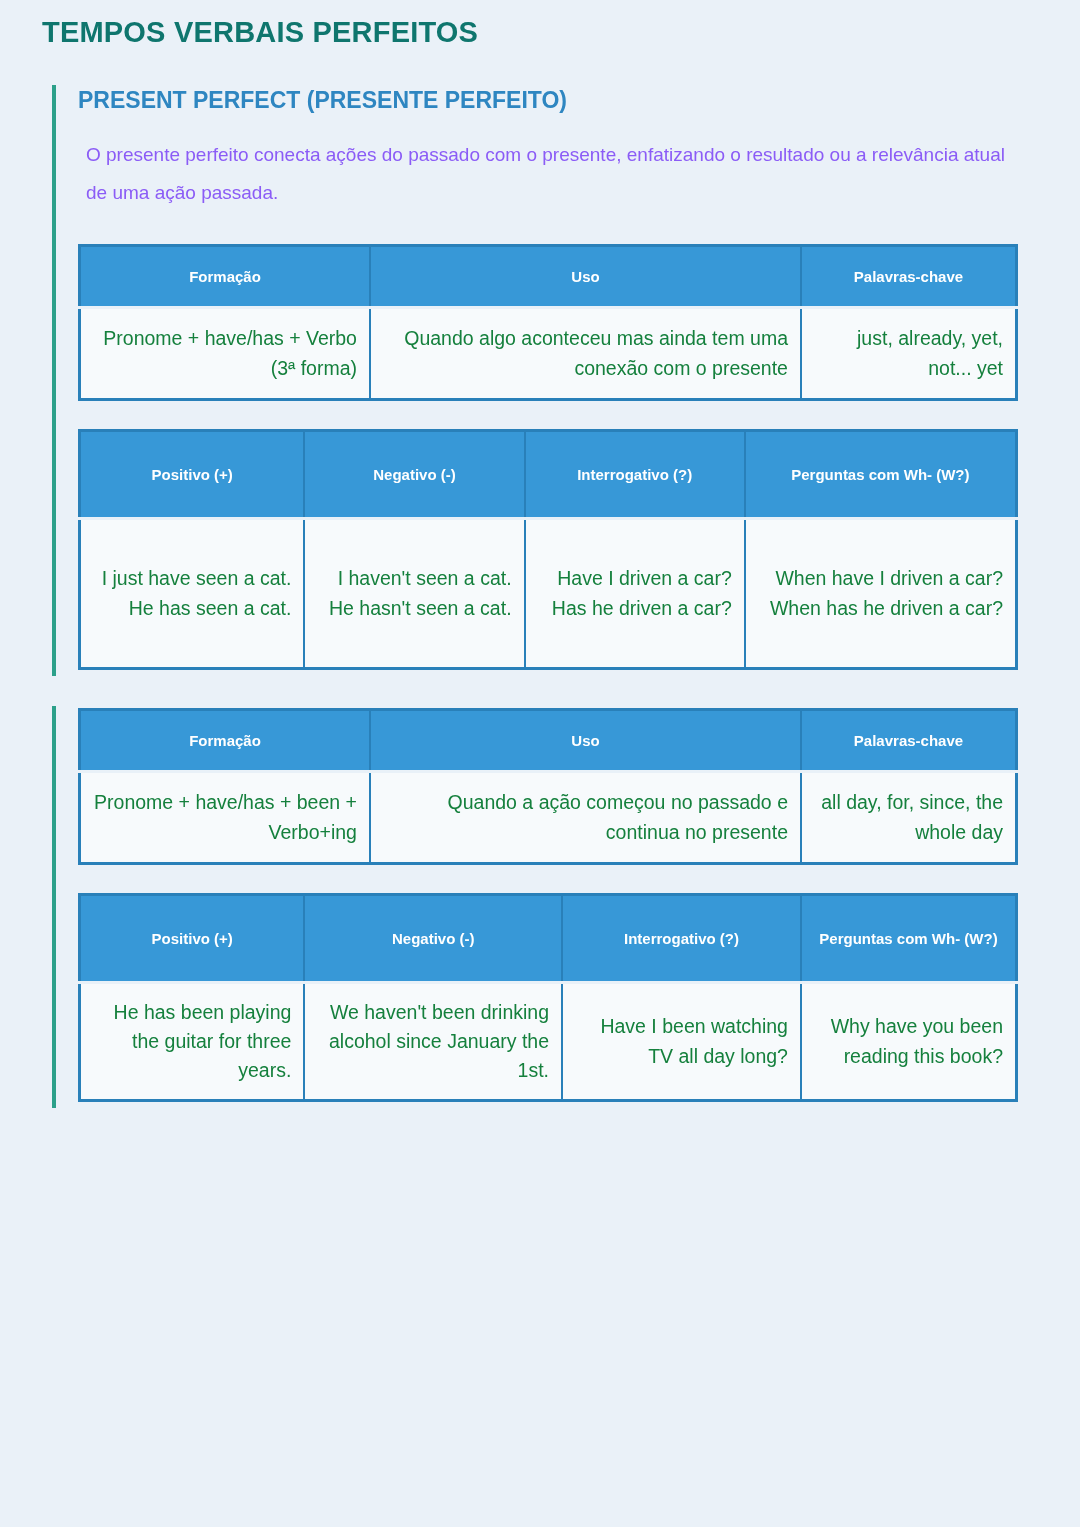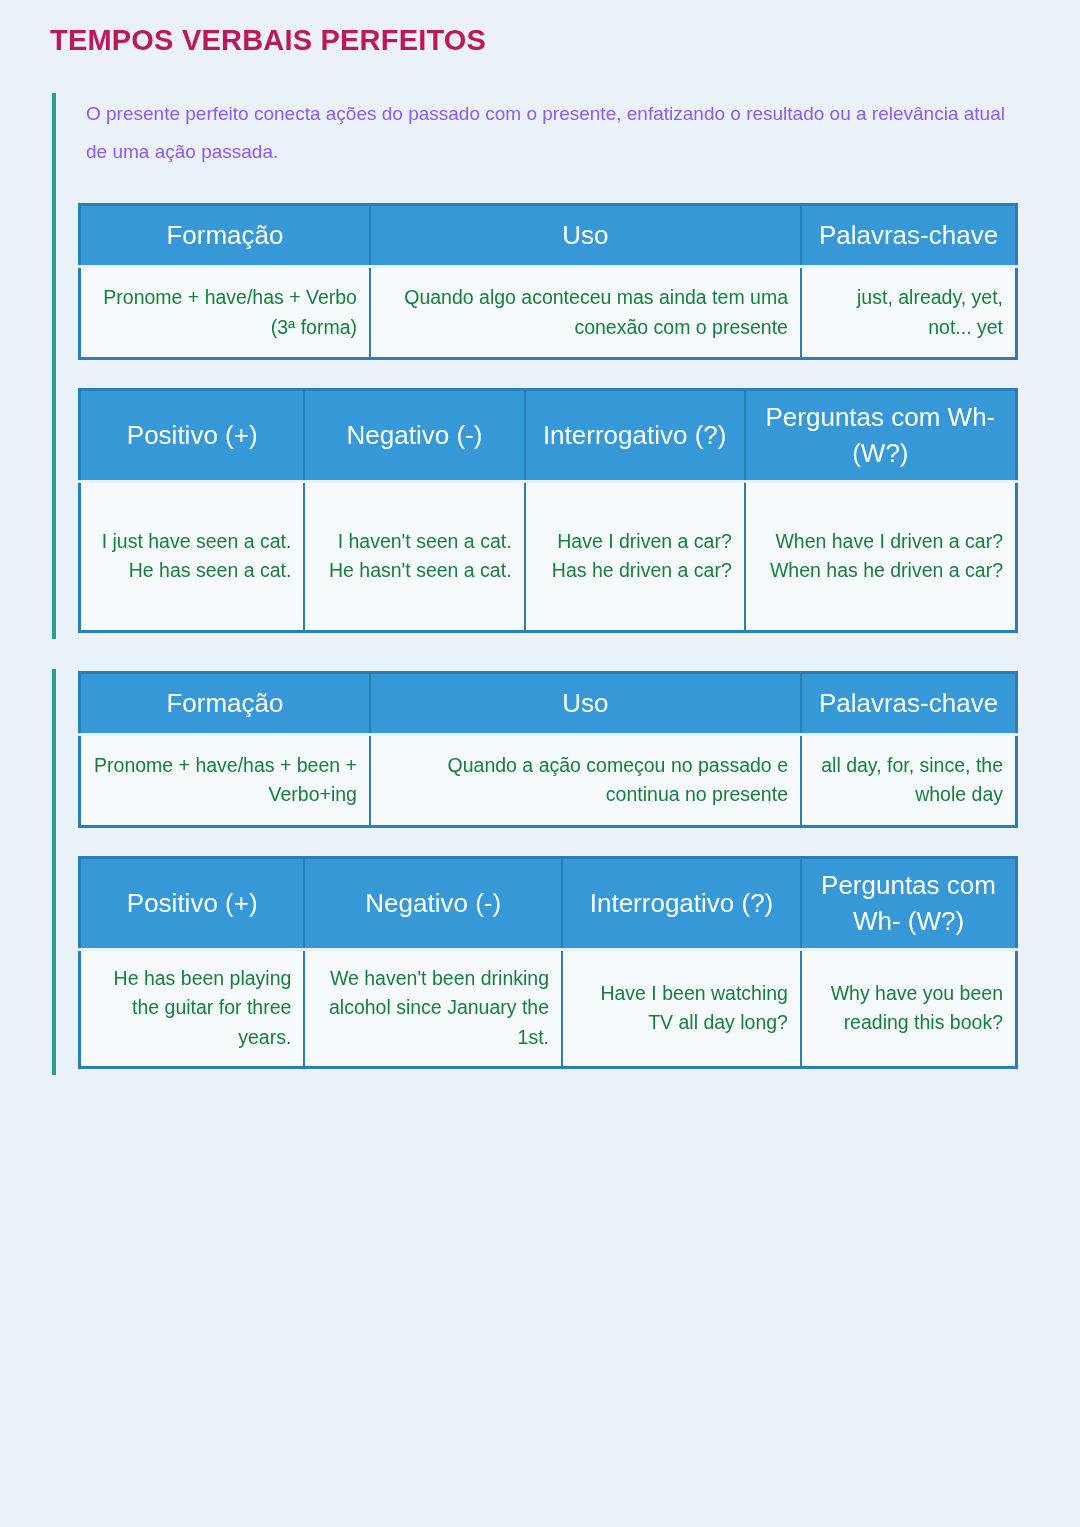"TEMPOS VERBAIS PERFEITOS" .page-title { color: #be185d -> #0f766e; margin: 8px -> 0 }
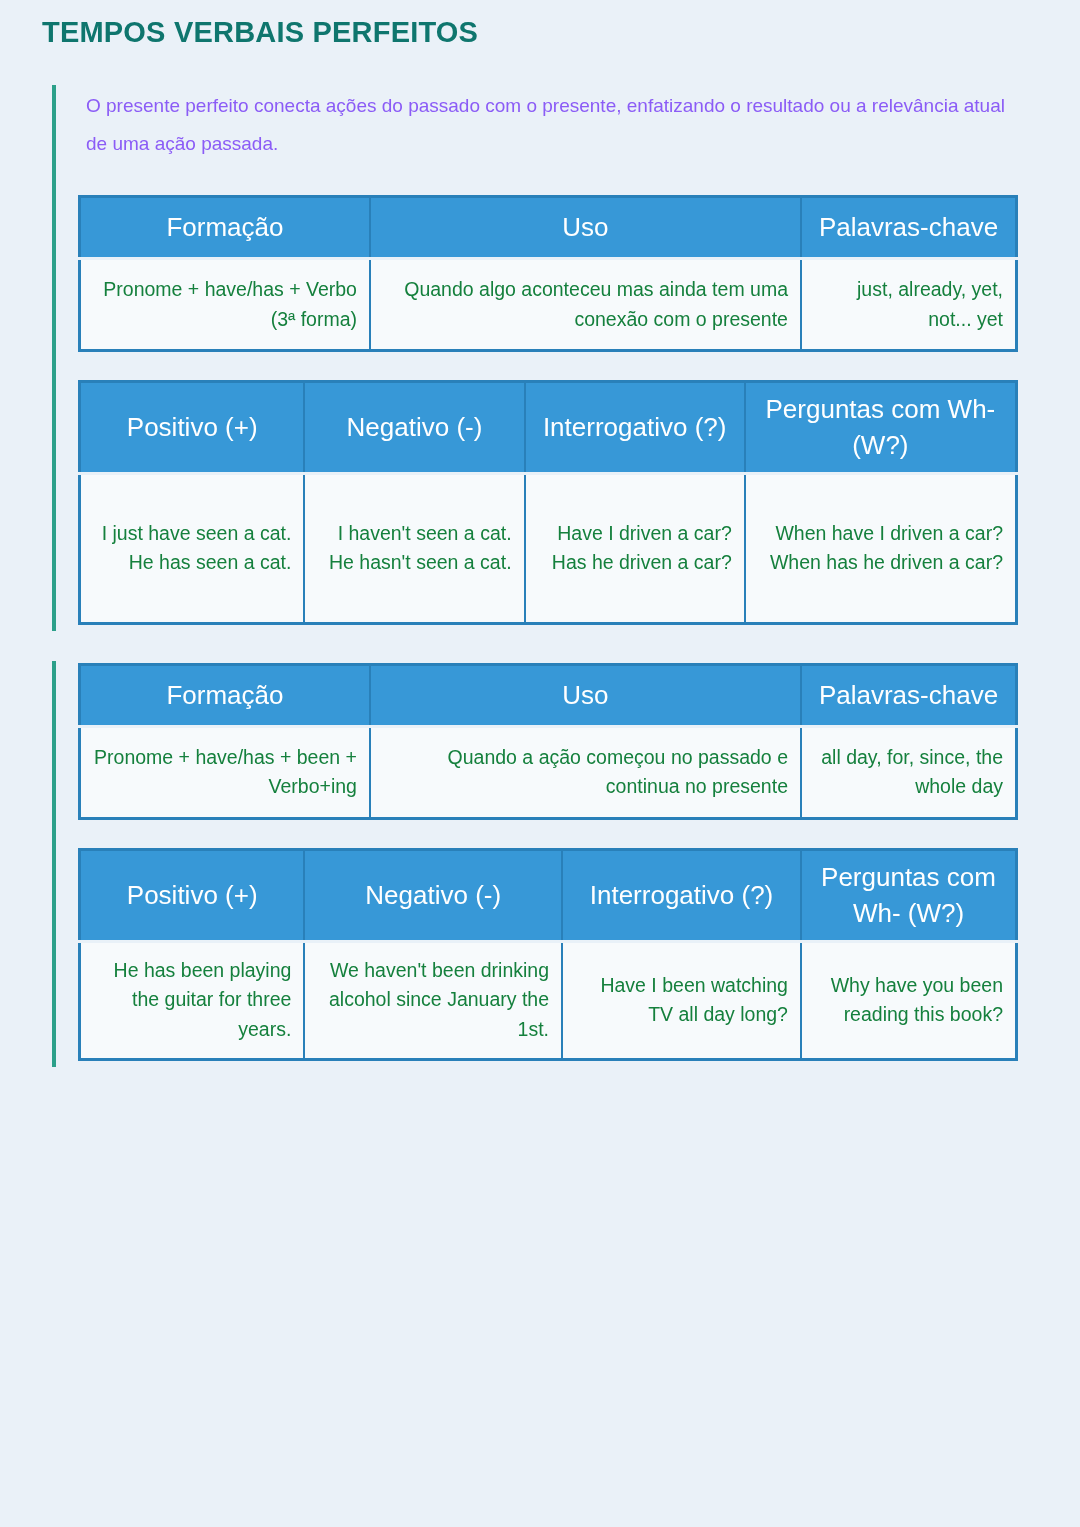"PRESENT PERFECT (PRESENTE PERFEITO)" h2.section-heading { html: none -> <h2>PRESENT PERFECT (PRESENTE PERFEITO)</h2> }
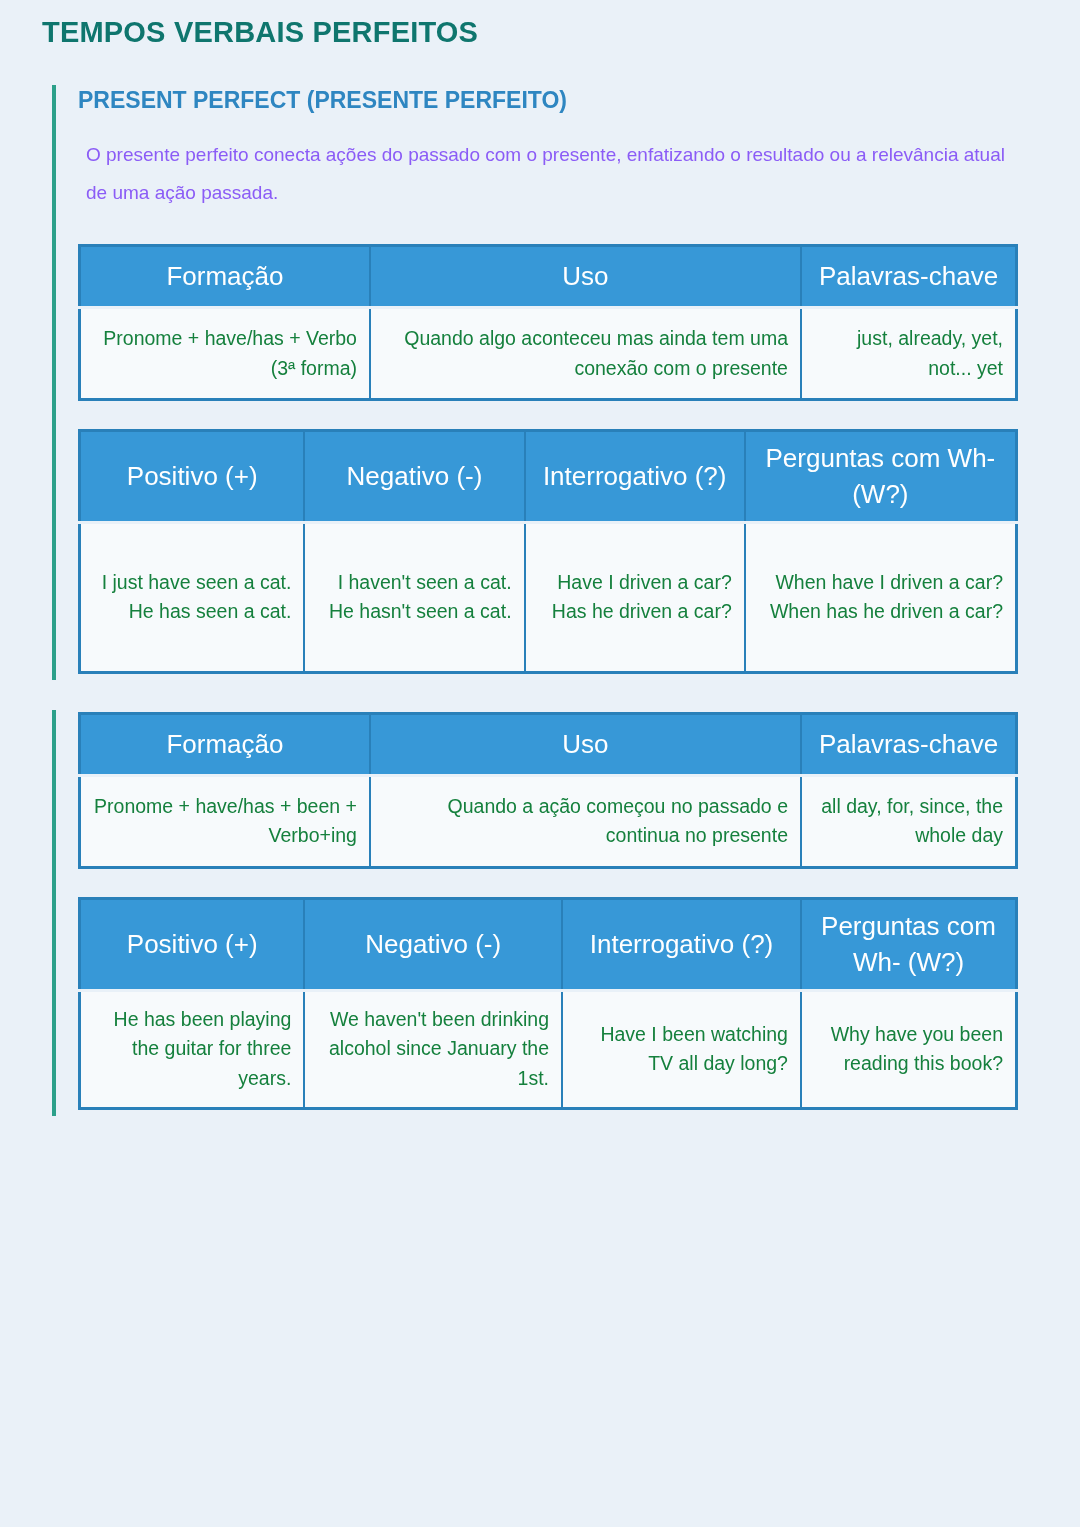"Formação" .grammar-table th { font-size: 26px -> 15px; font-weight: 400 -> 700 }
